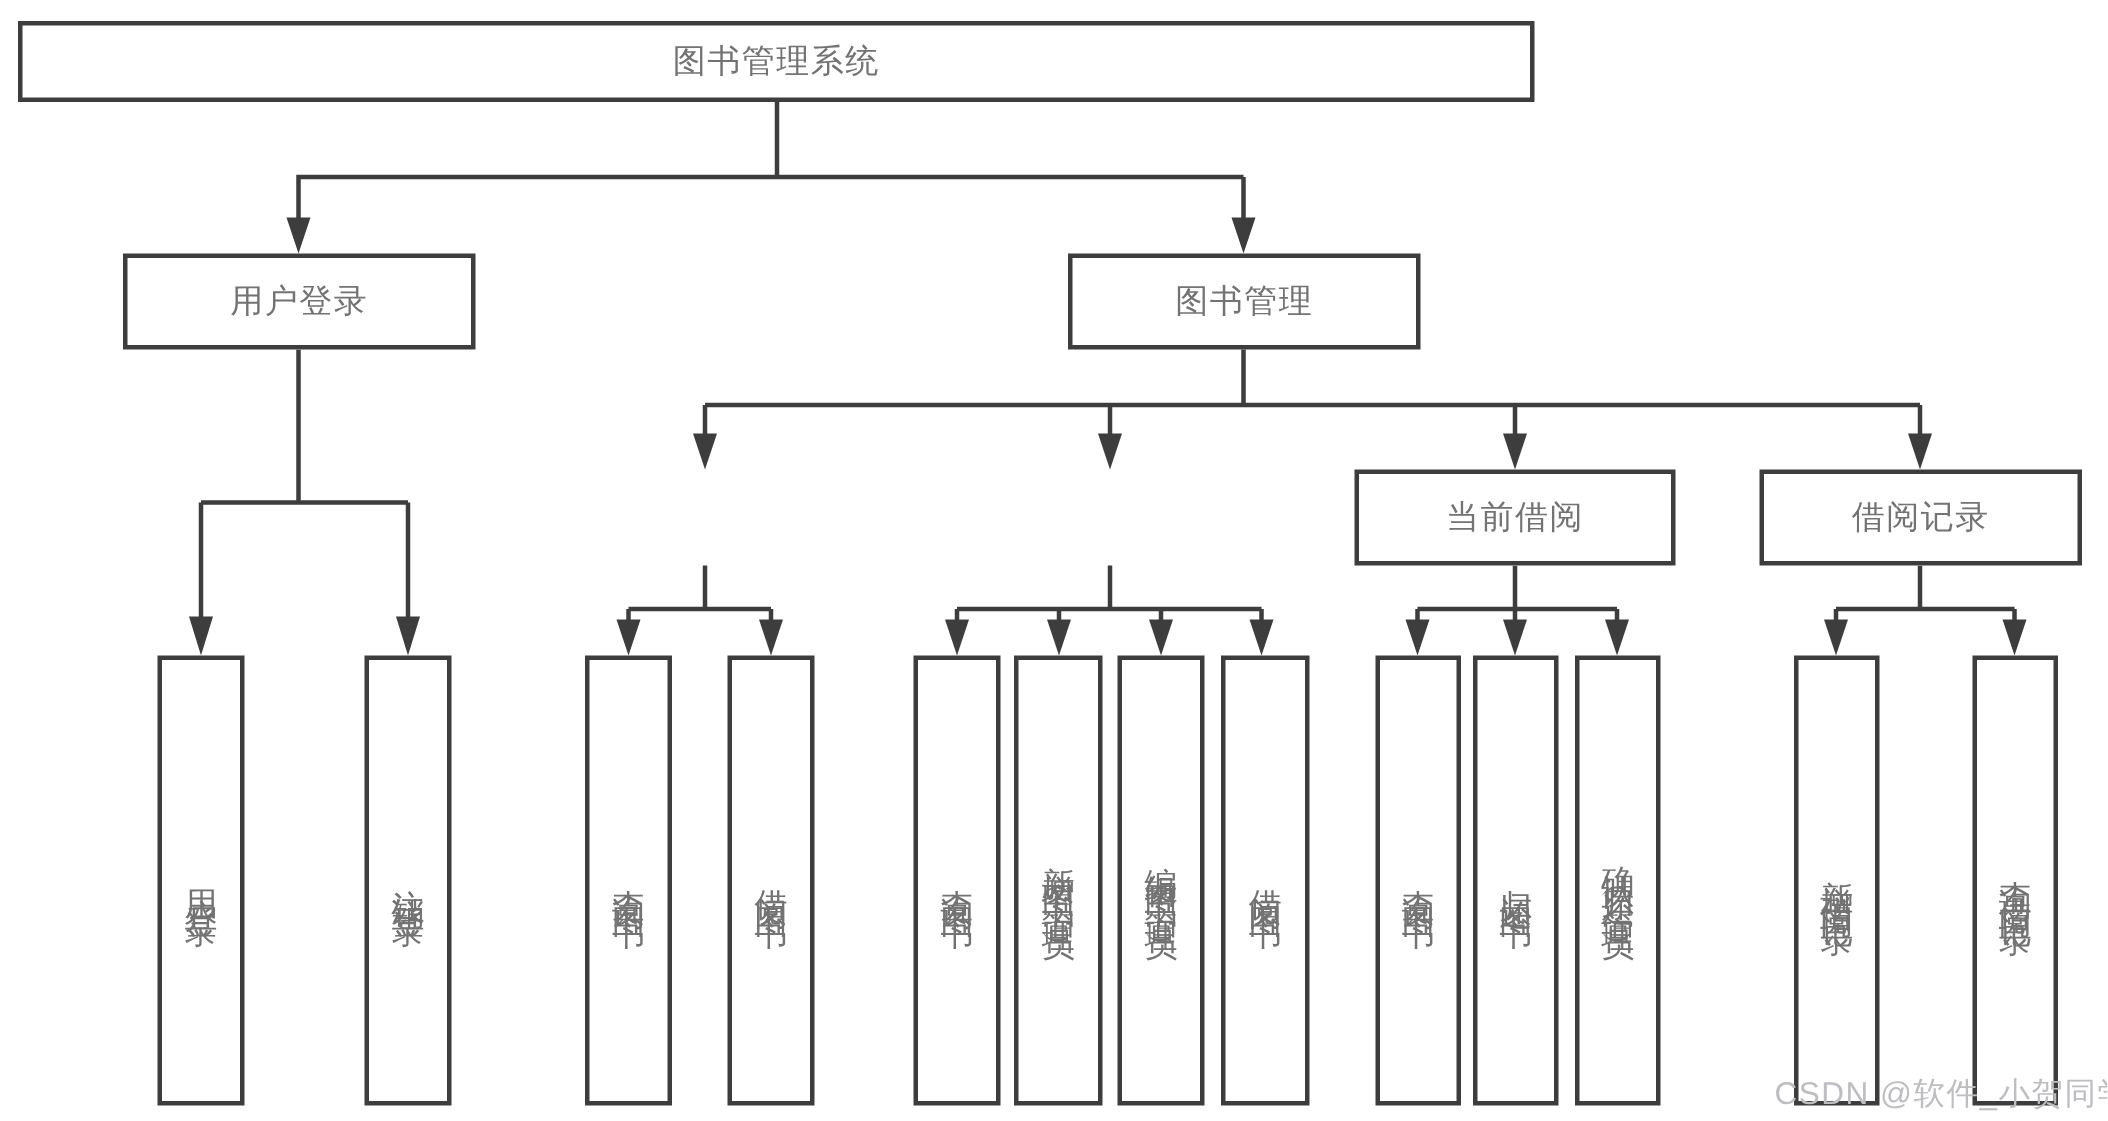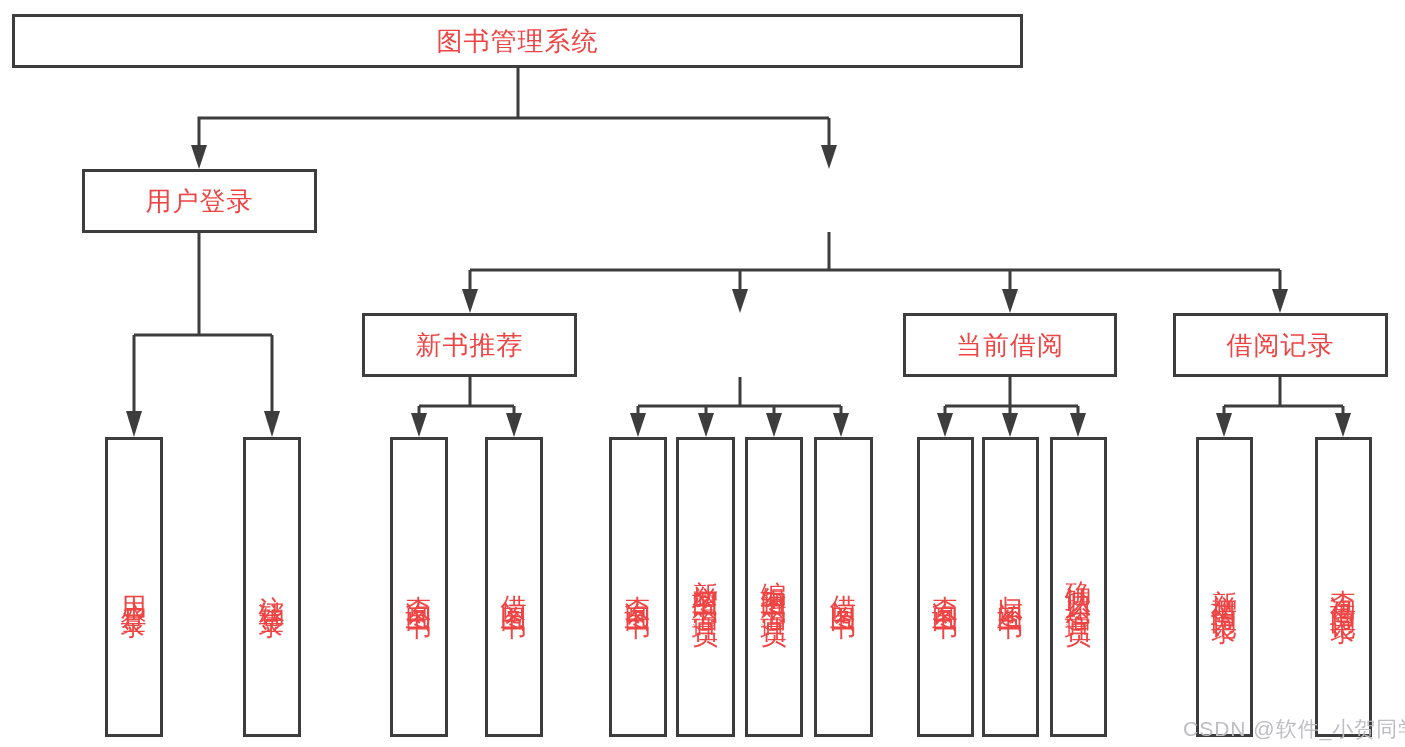"图书管理系统" .node { color: #ef4444 -> #737373; font-size: 26px -> 22px }
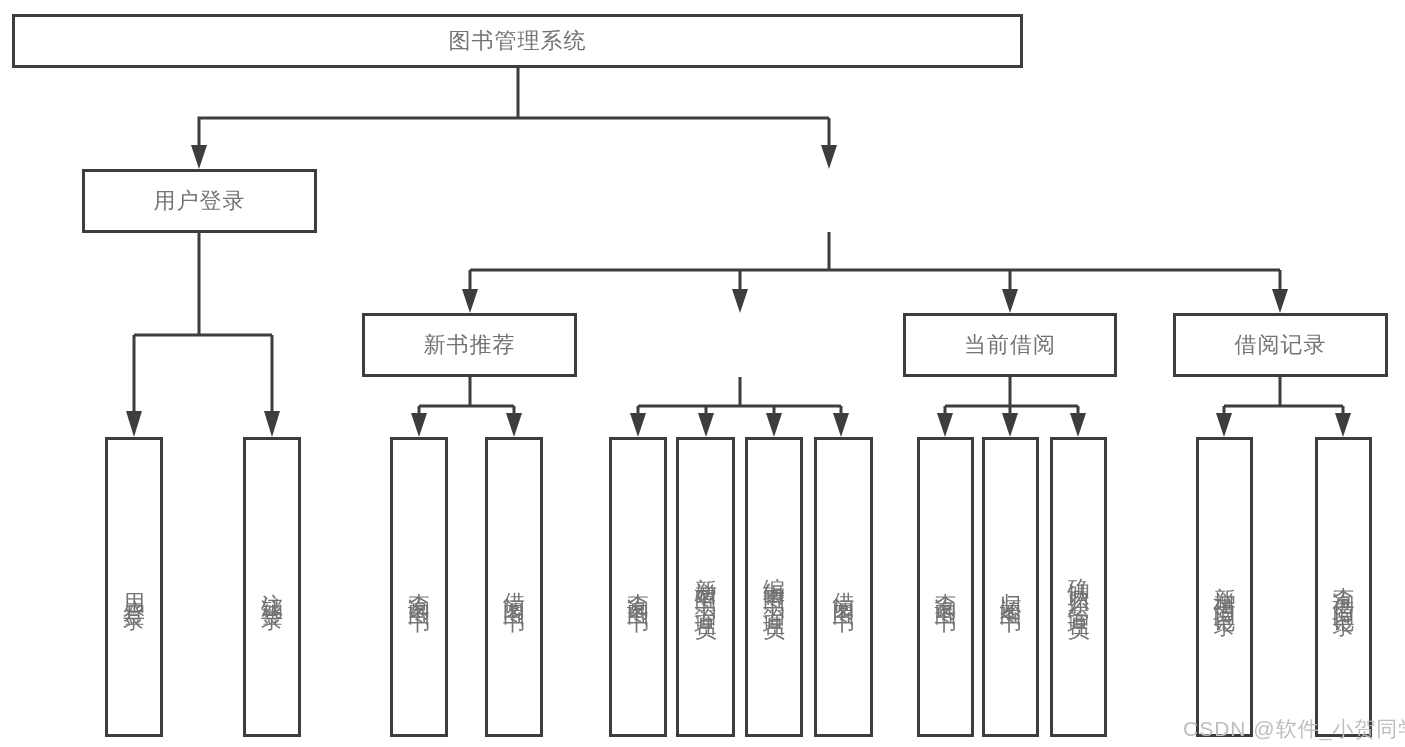"图书管理" div.node { html: none -> <div> <span>图书管理</span> </div> }
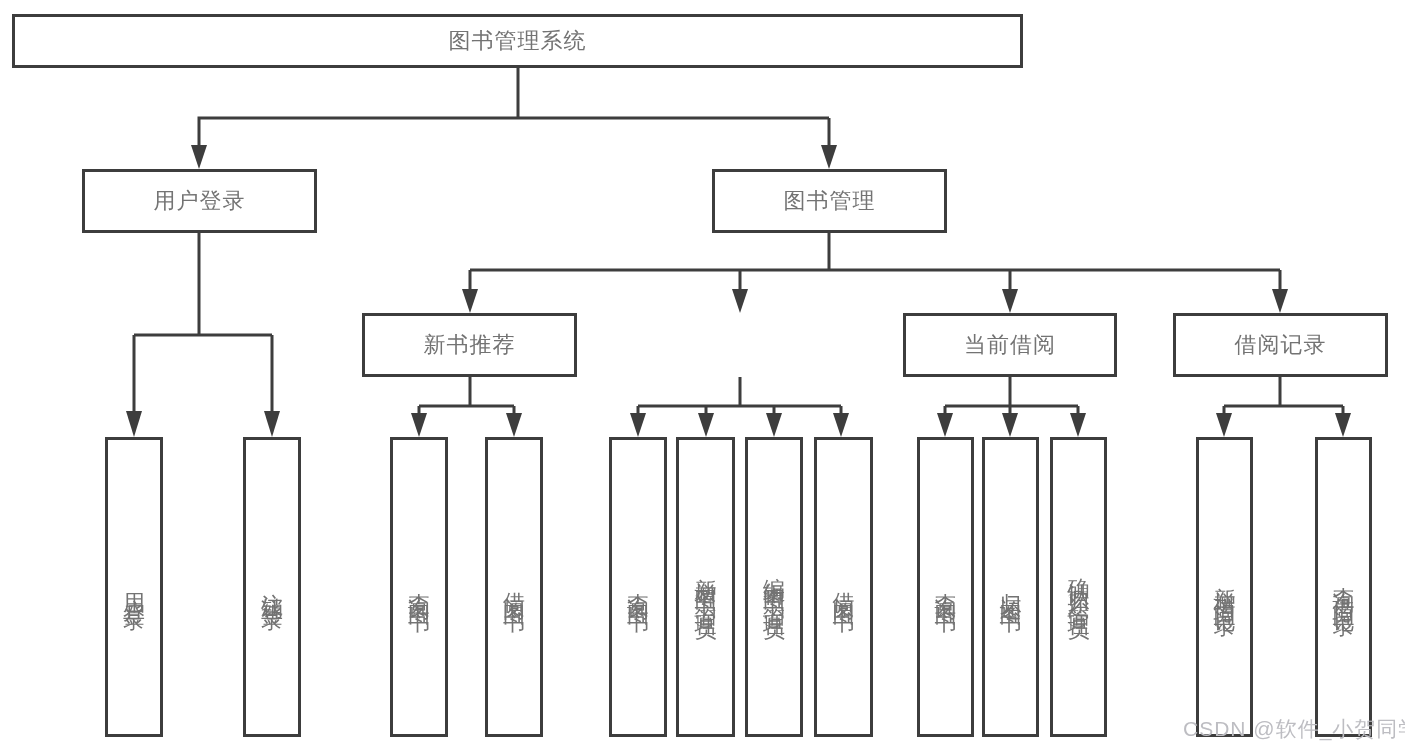"新书推荐" div.node { html: <div> <span>新书推荐</span> </div> -> none }
